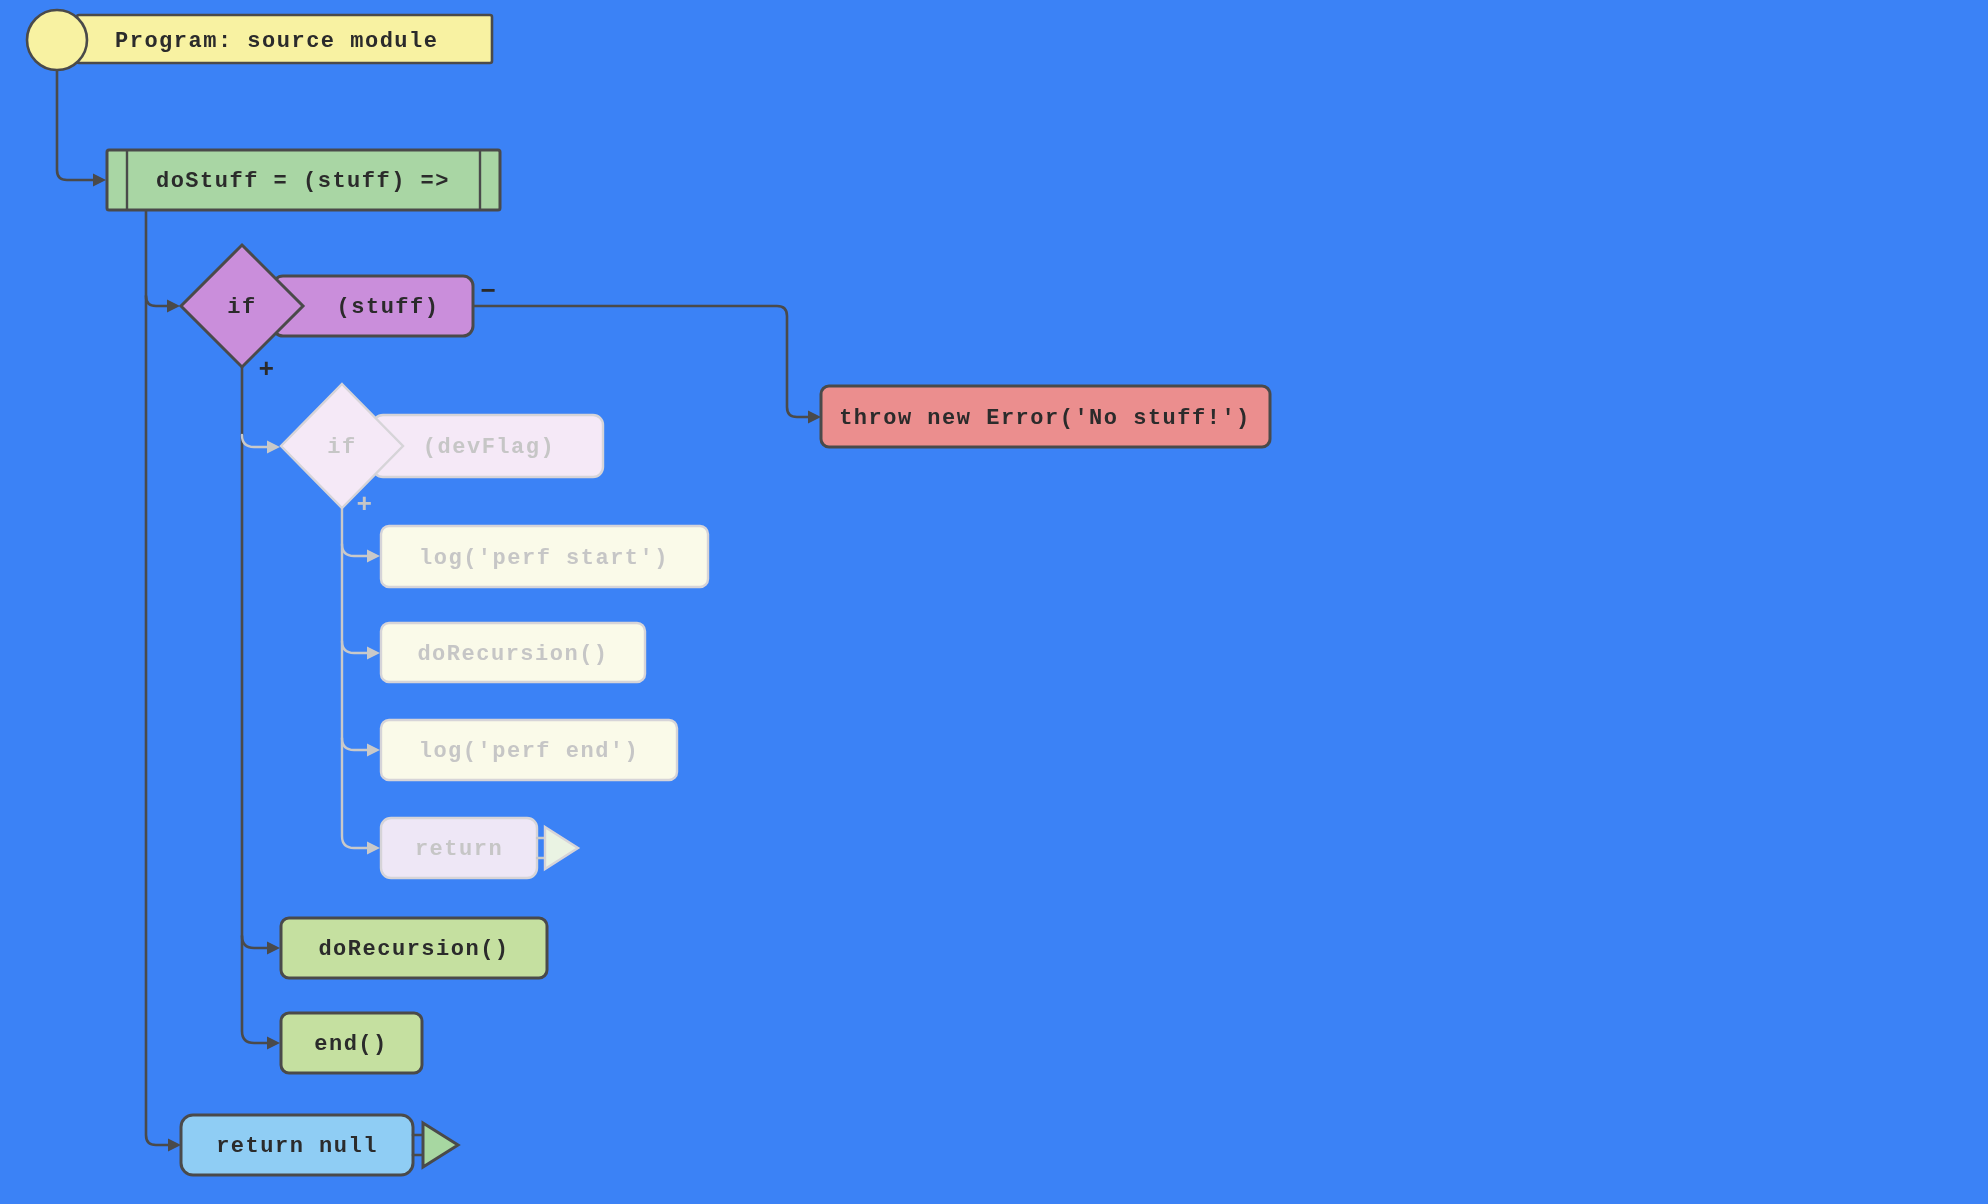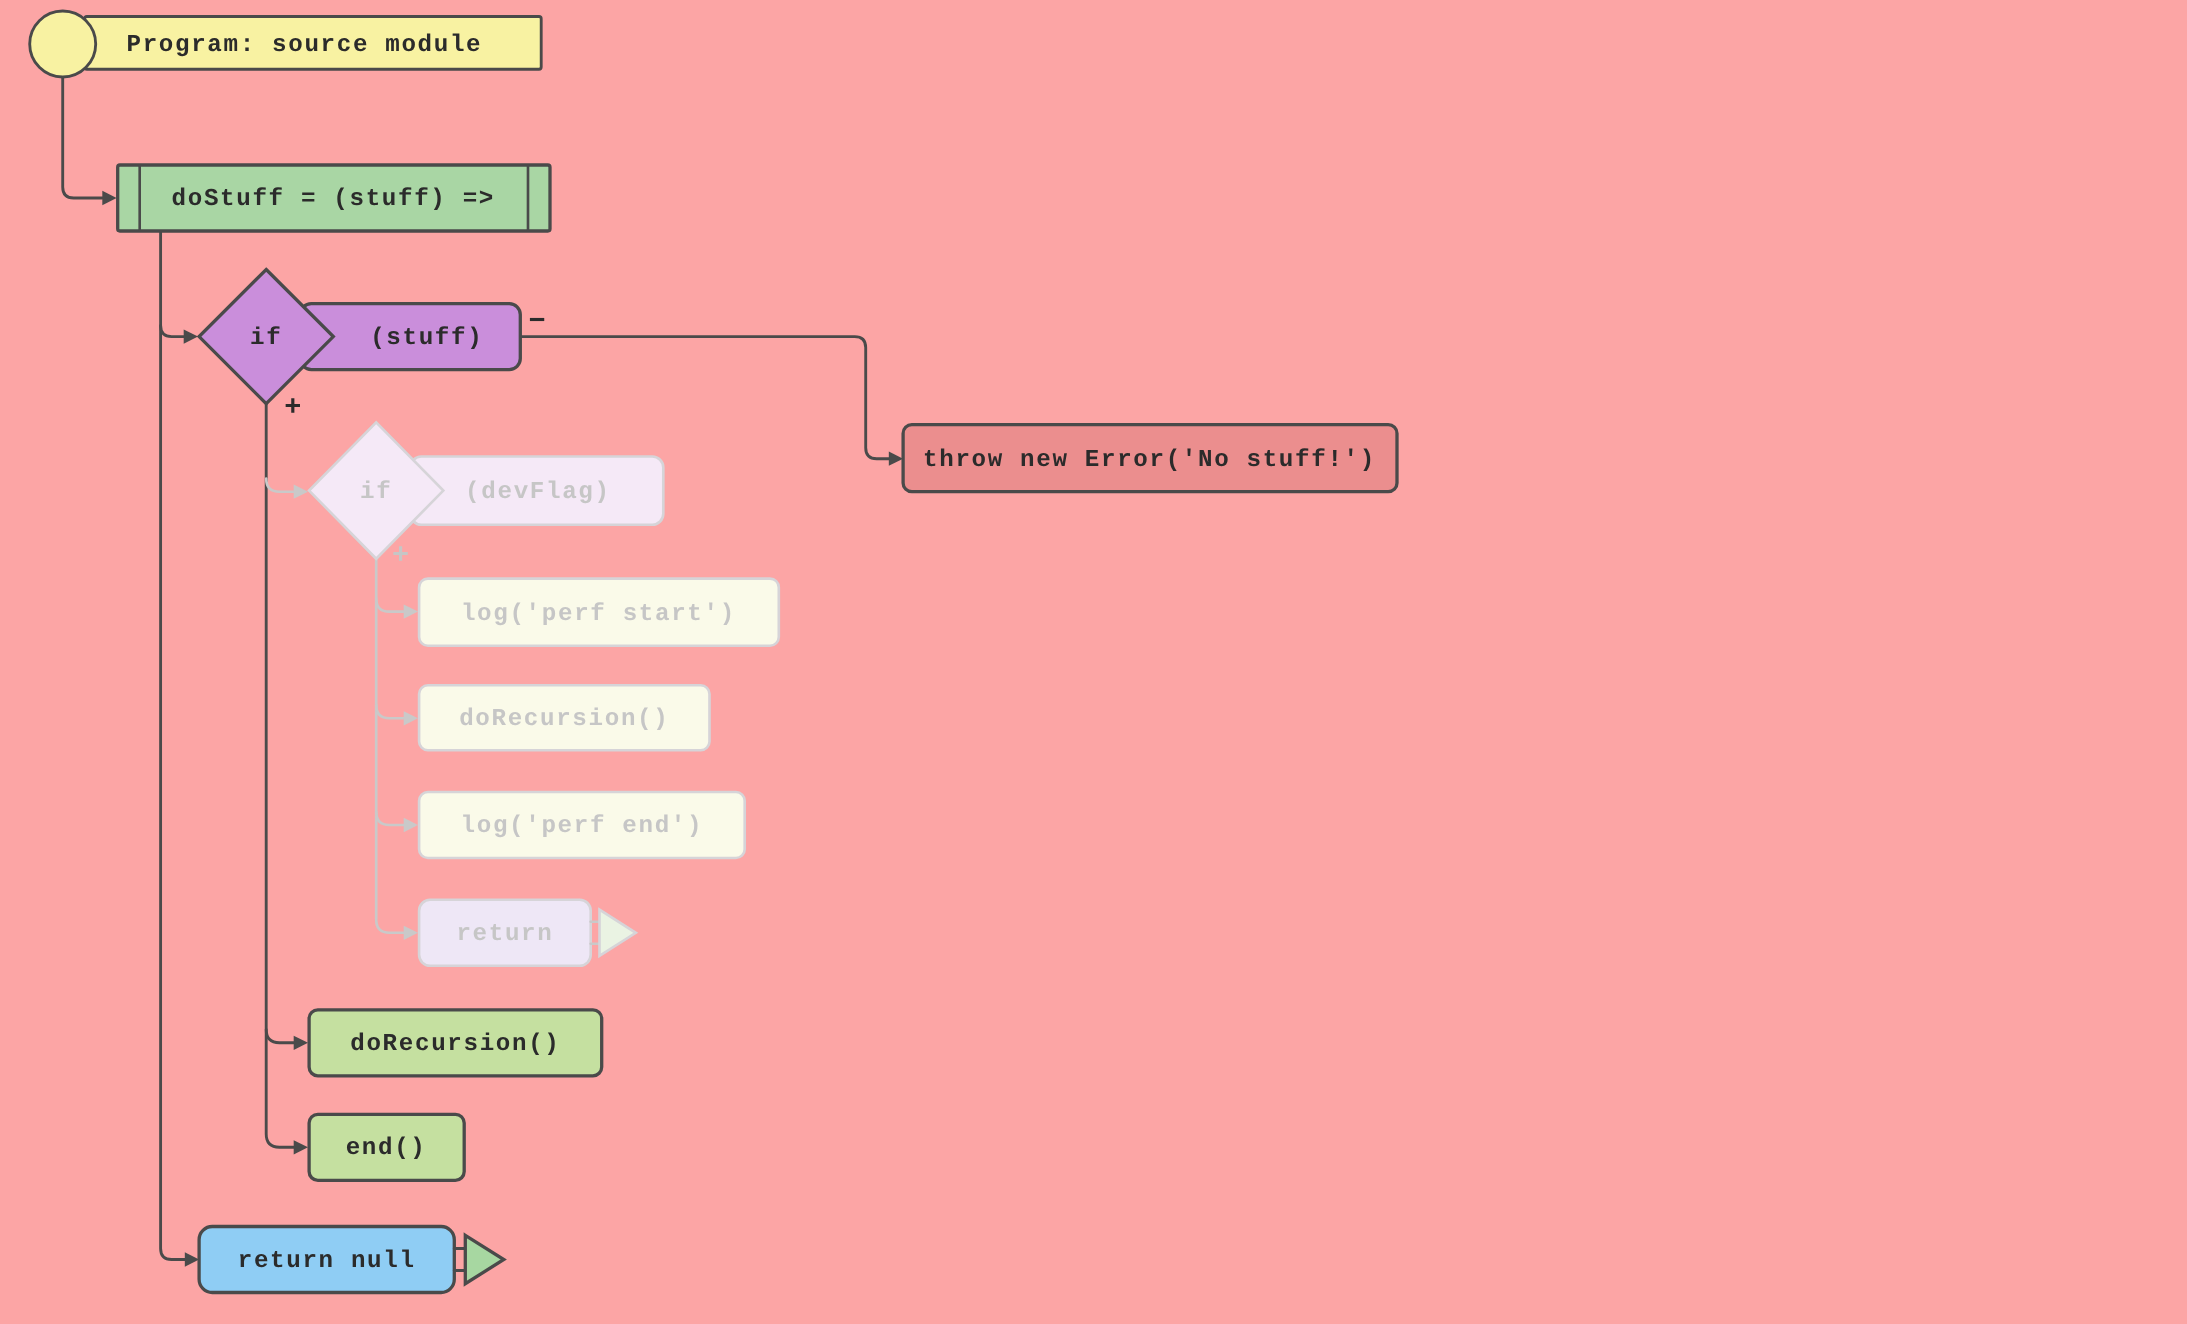"Program: source module" .canvas { background: #fca5a5 -> #3b82f6 }
